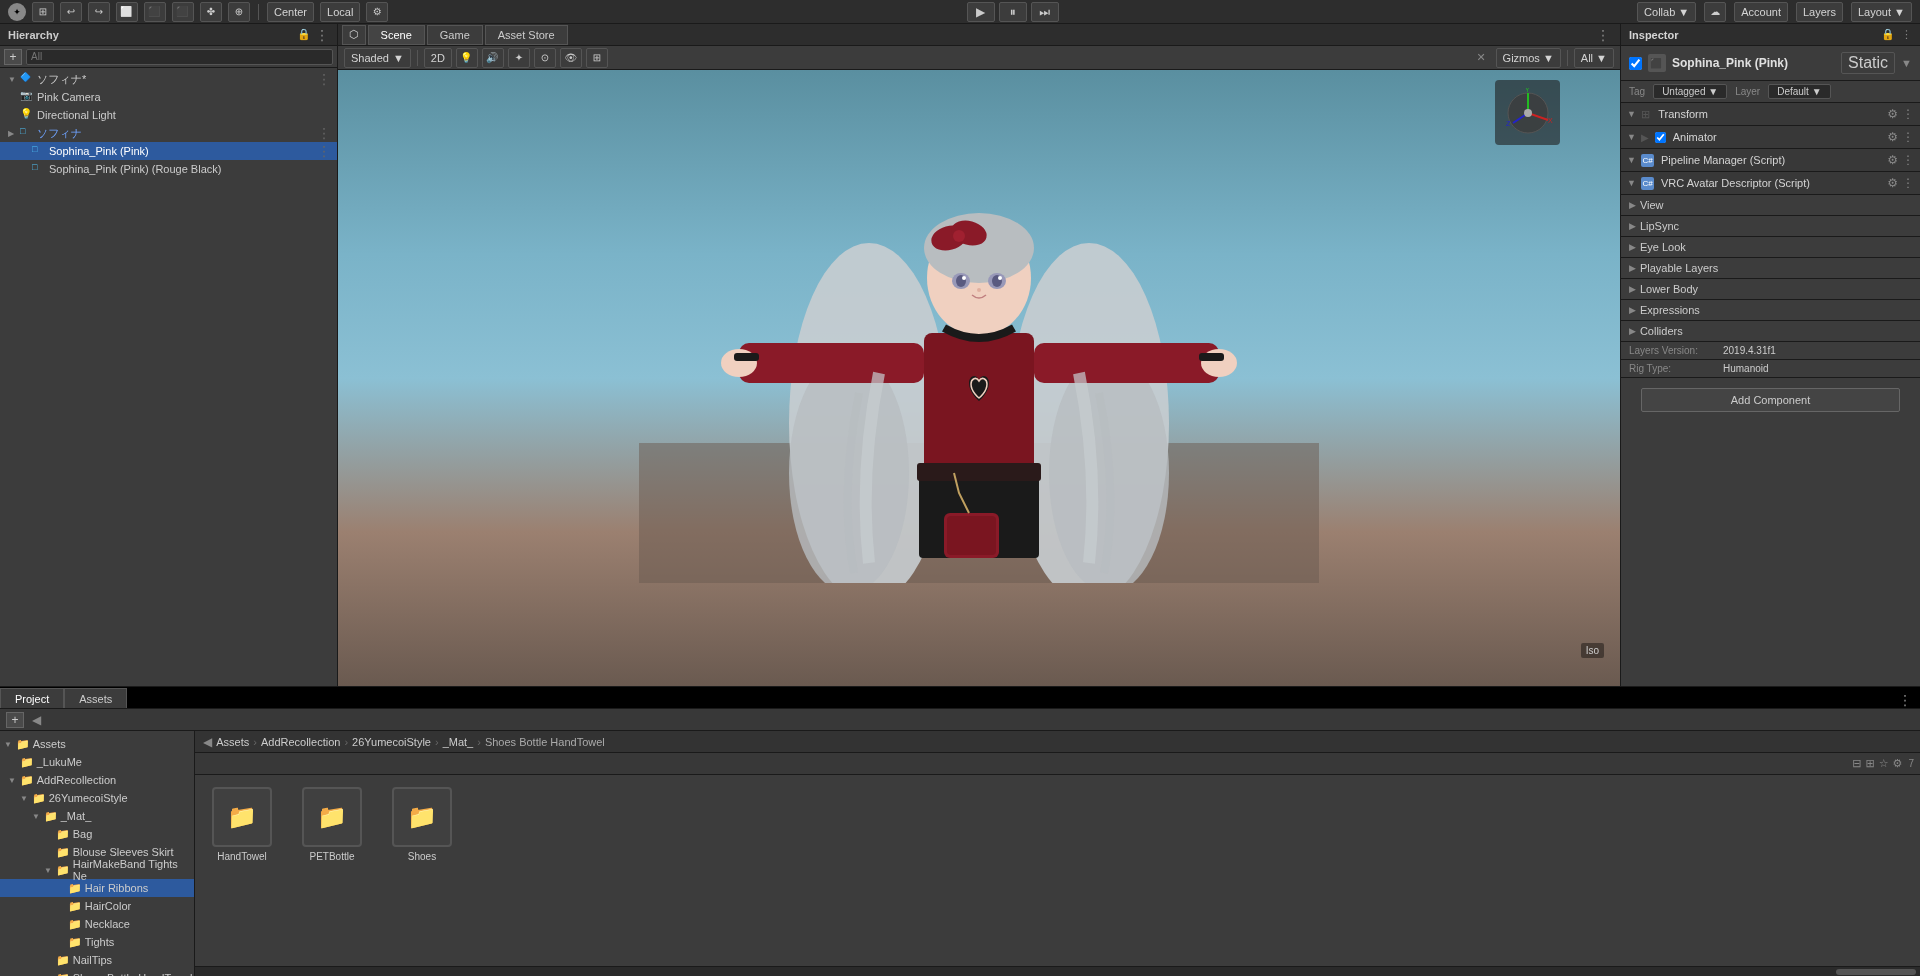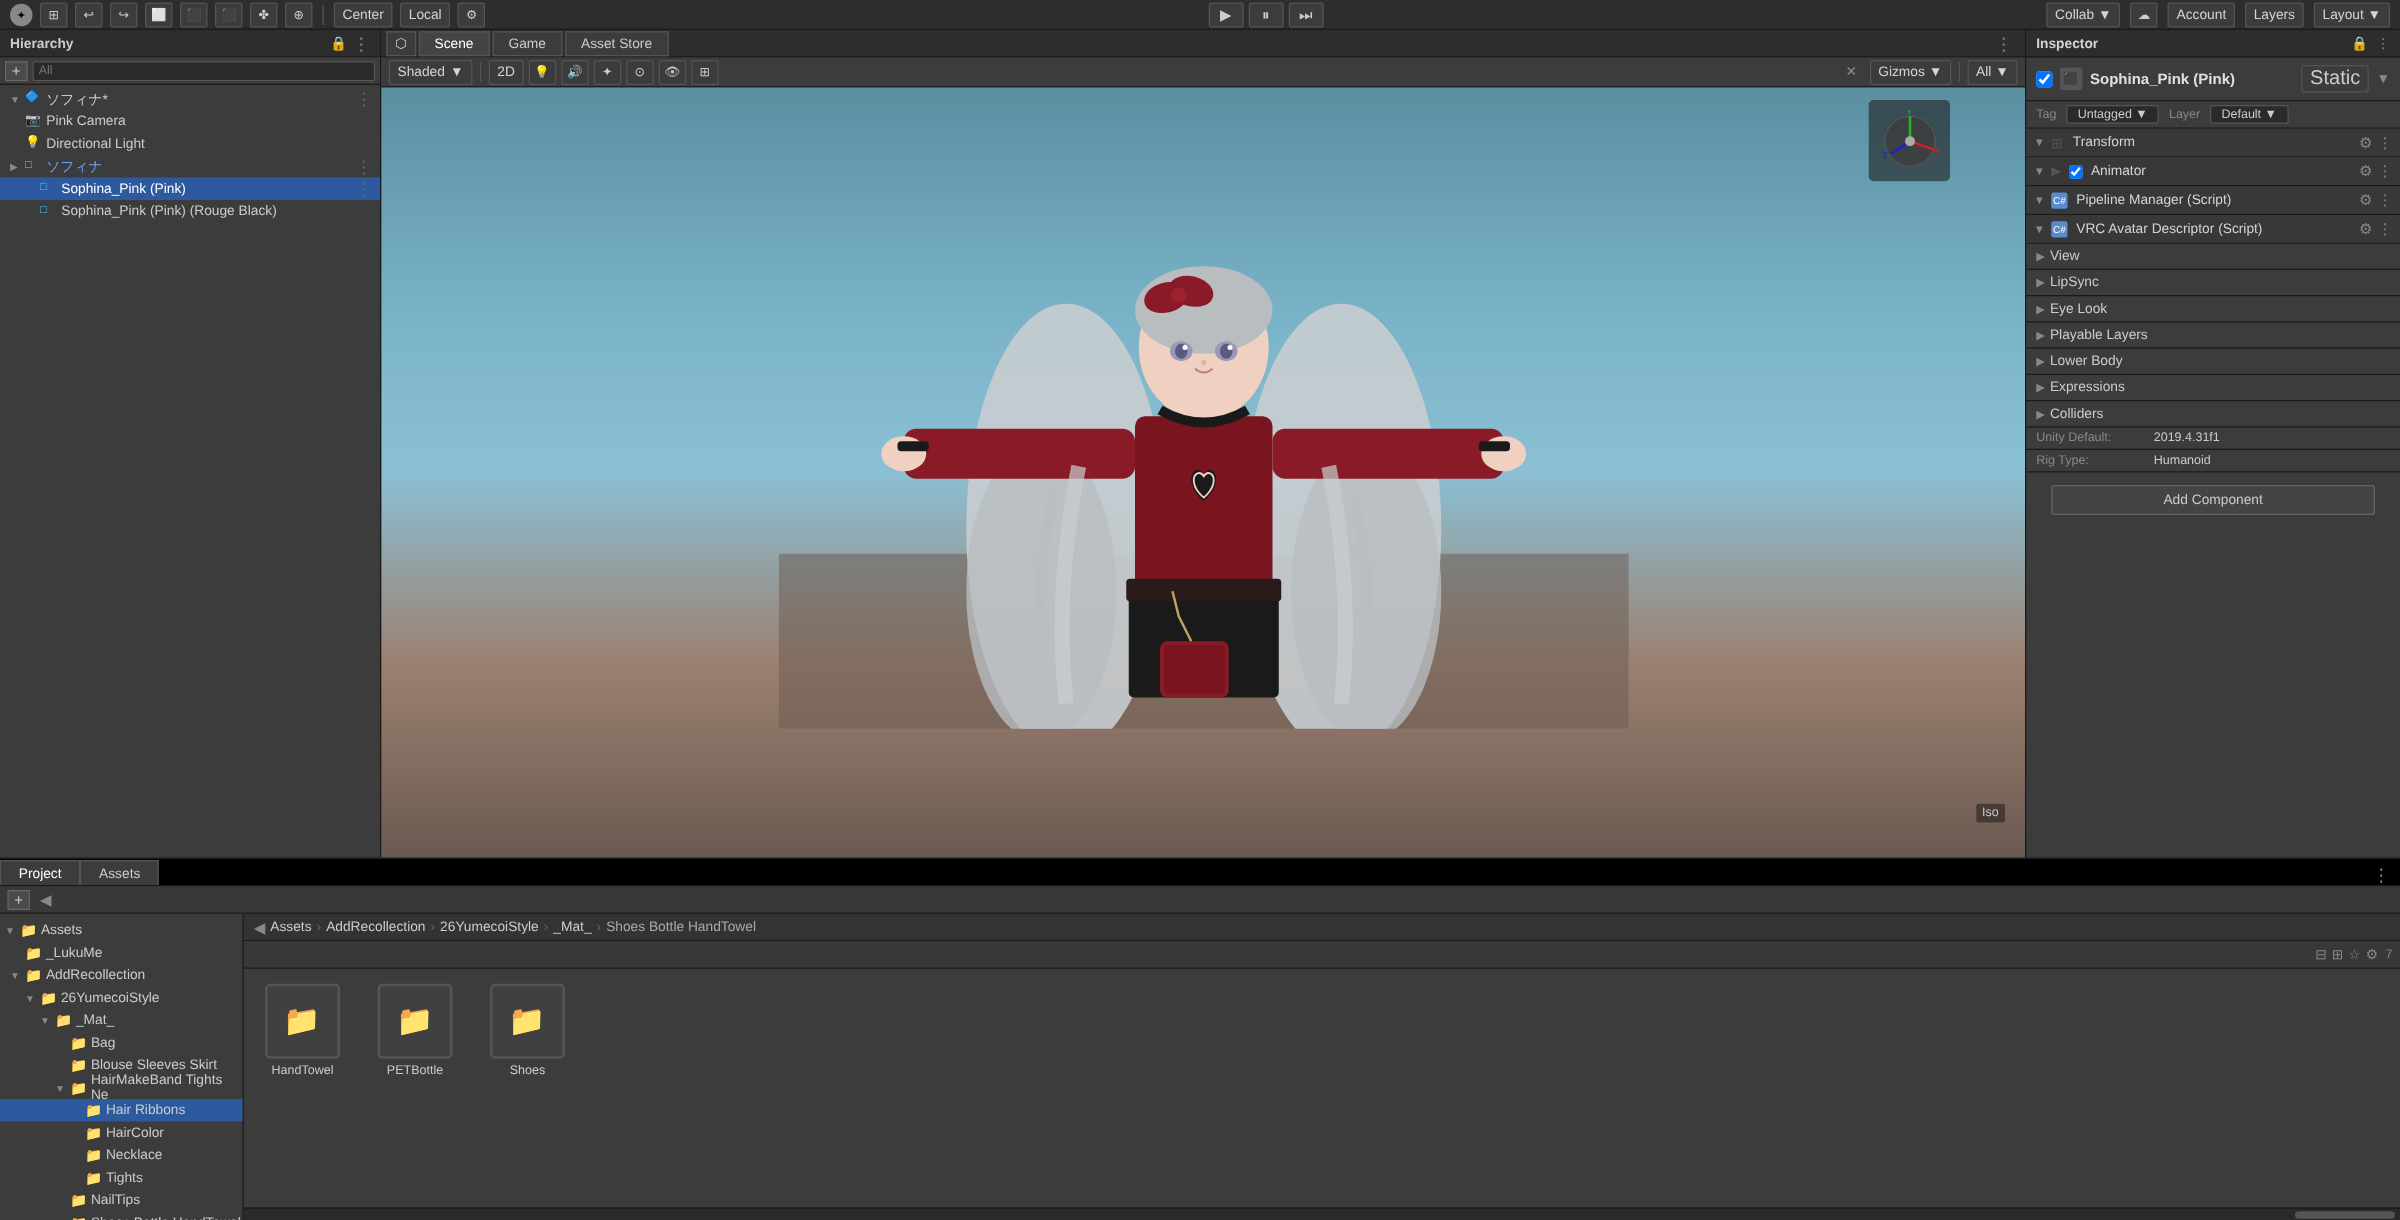"Hierarchy" .hierarchy-panel { width: 305px -> 338px }
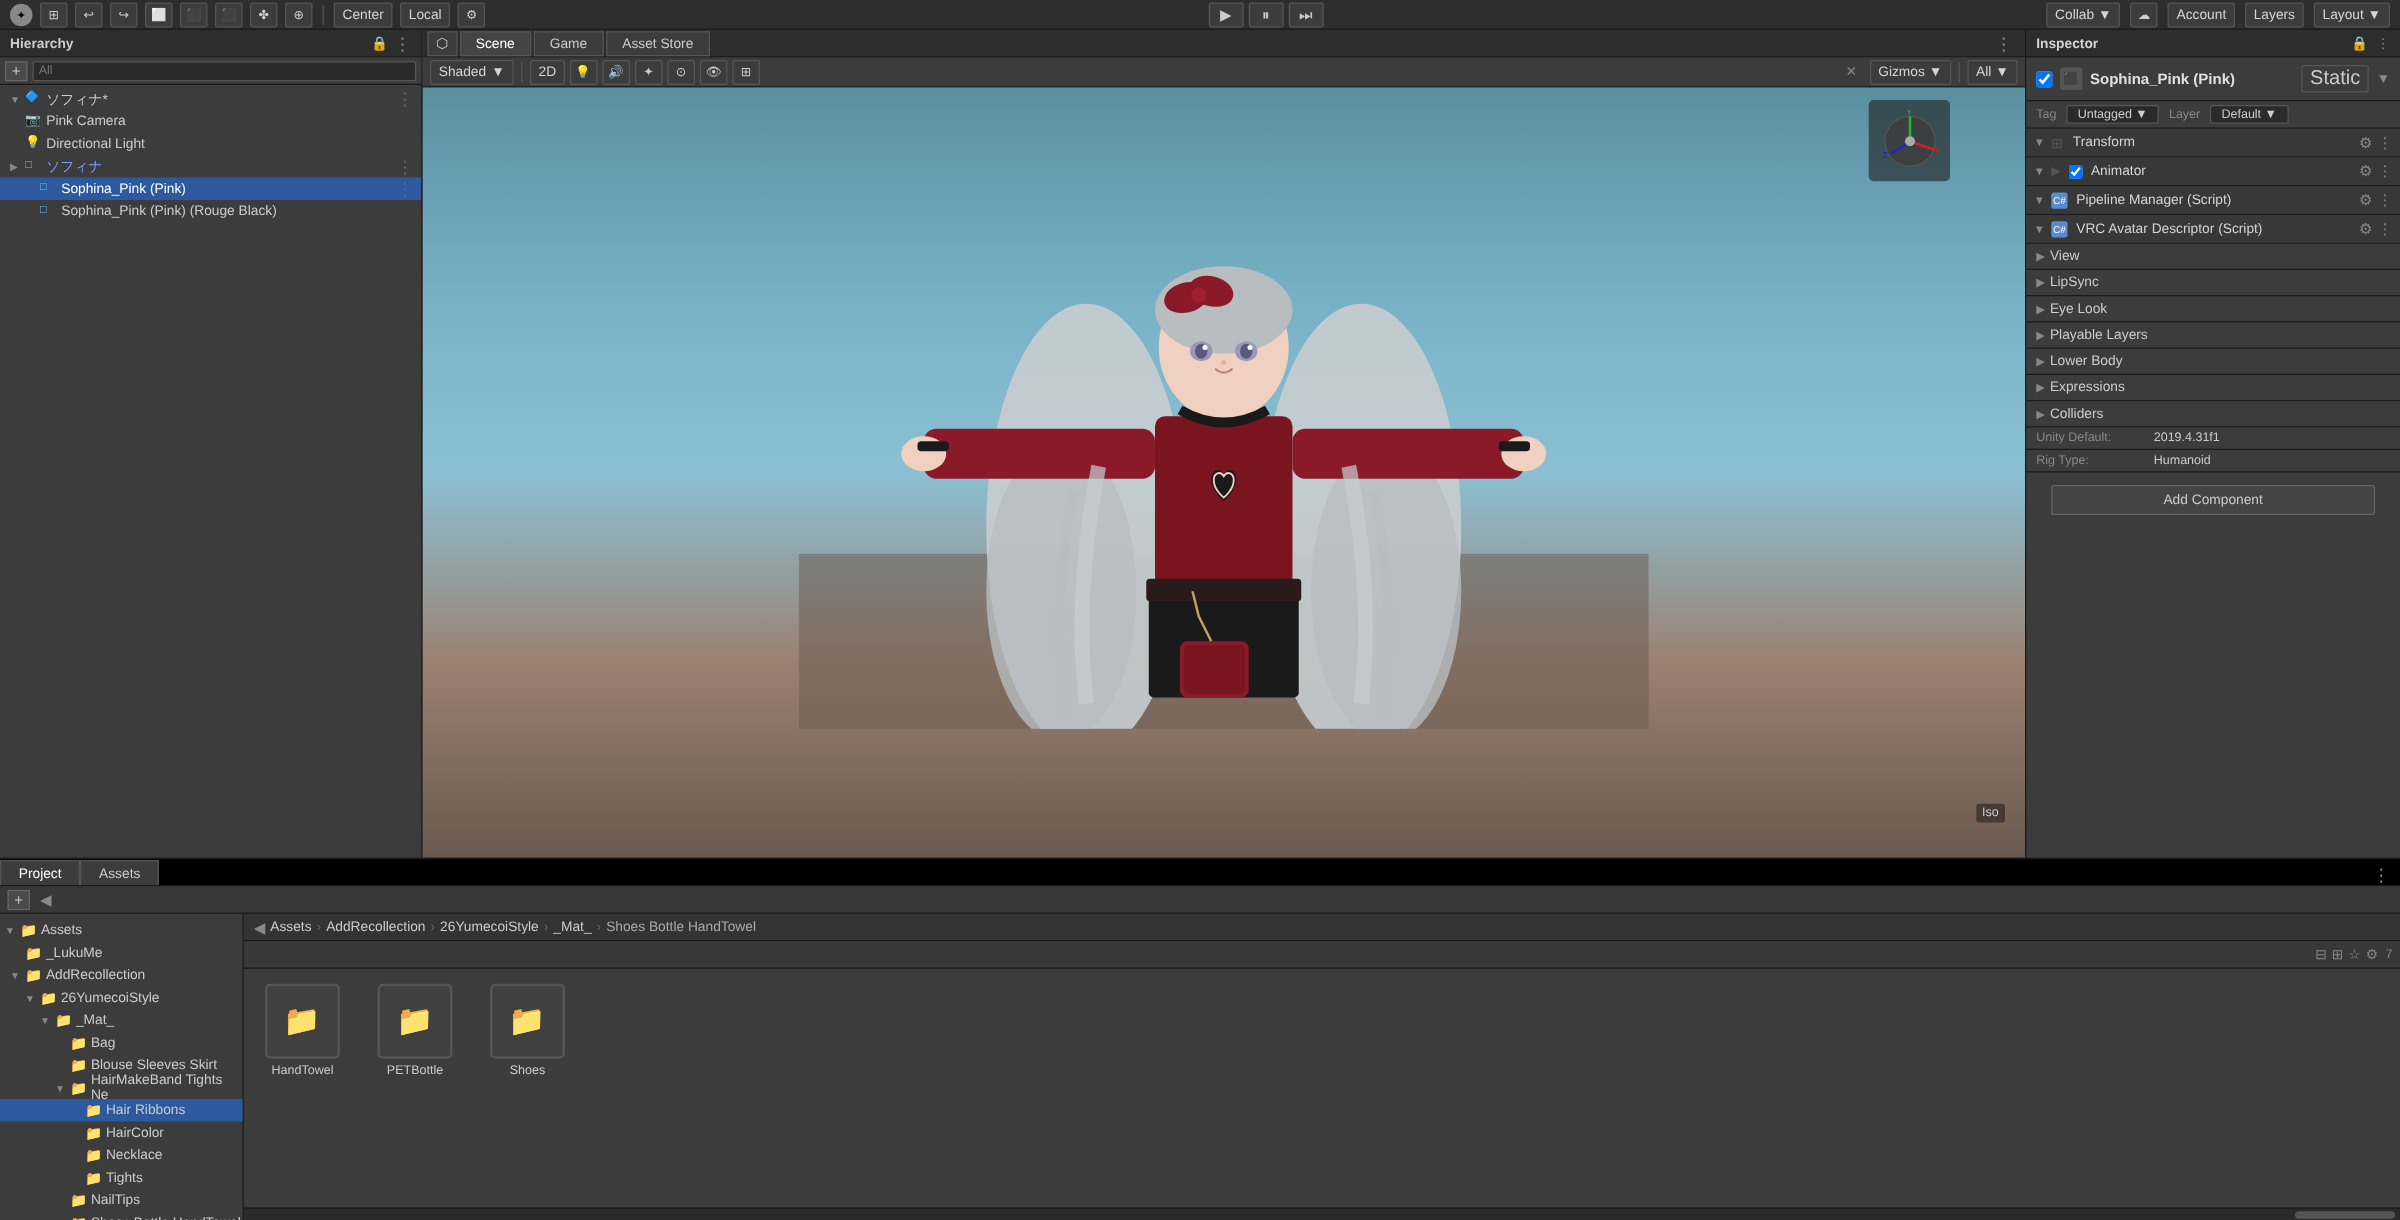"Unity Default:" span.info-label { text: Unity Default -> Layers Version }
